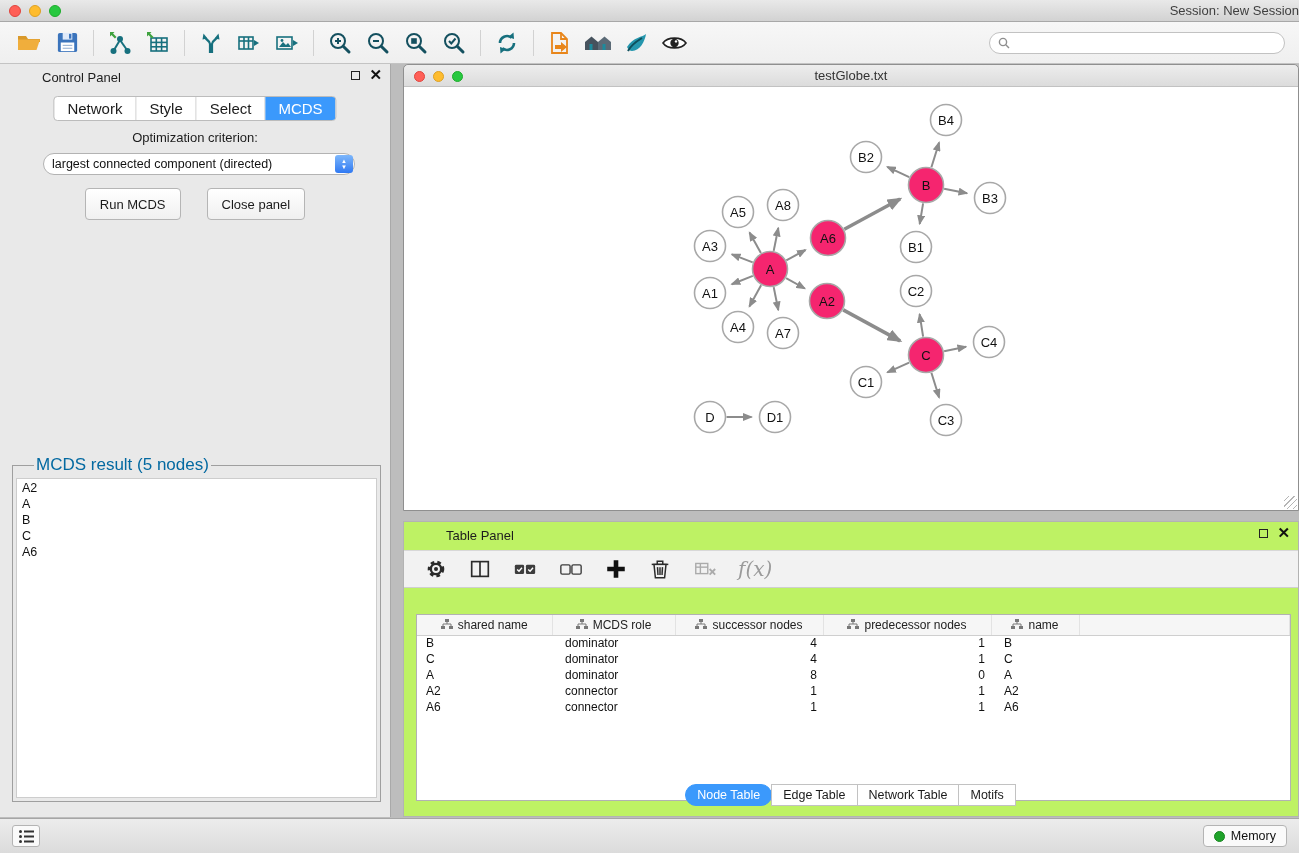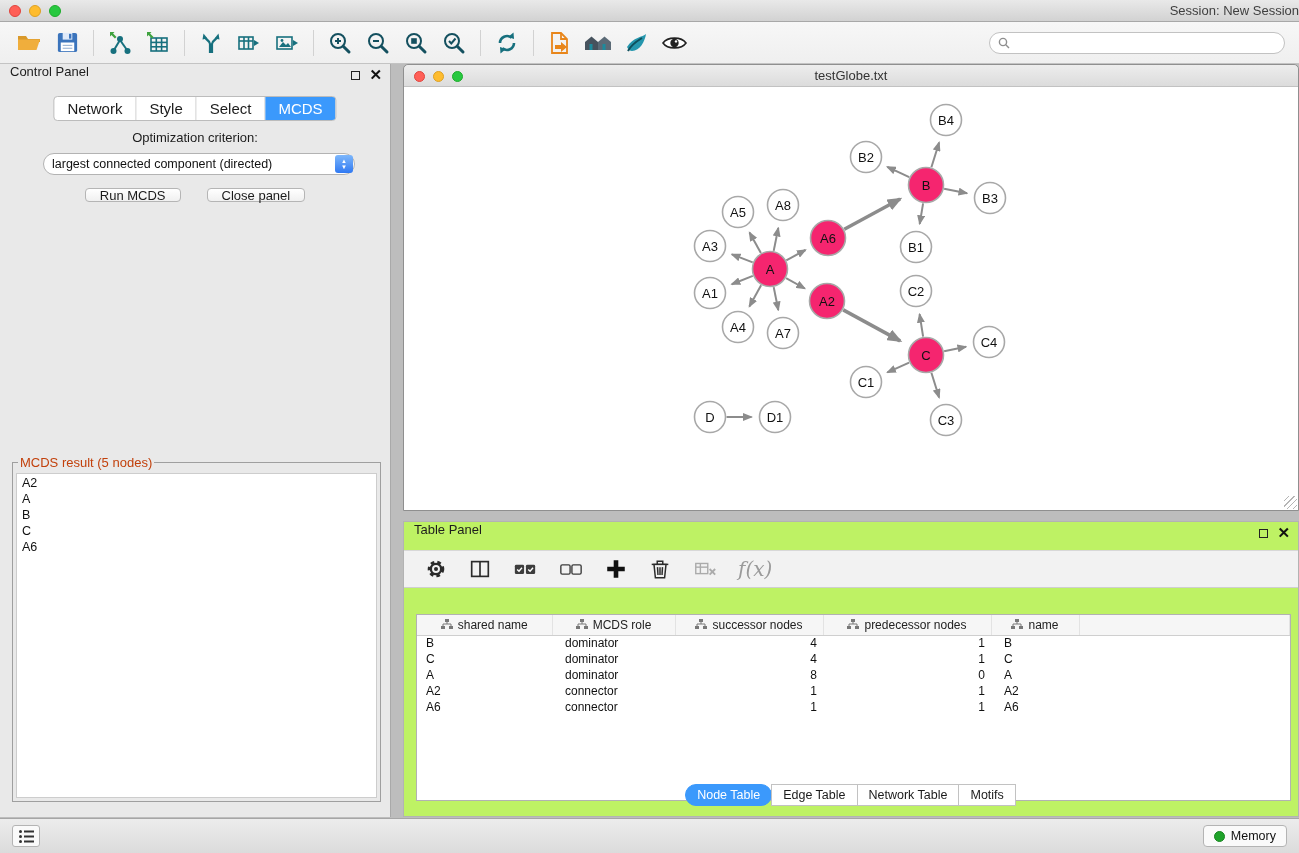"Control Panel" .panel-header { align-items: flex-start -> center; margin-left: none -> 32px }
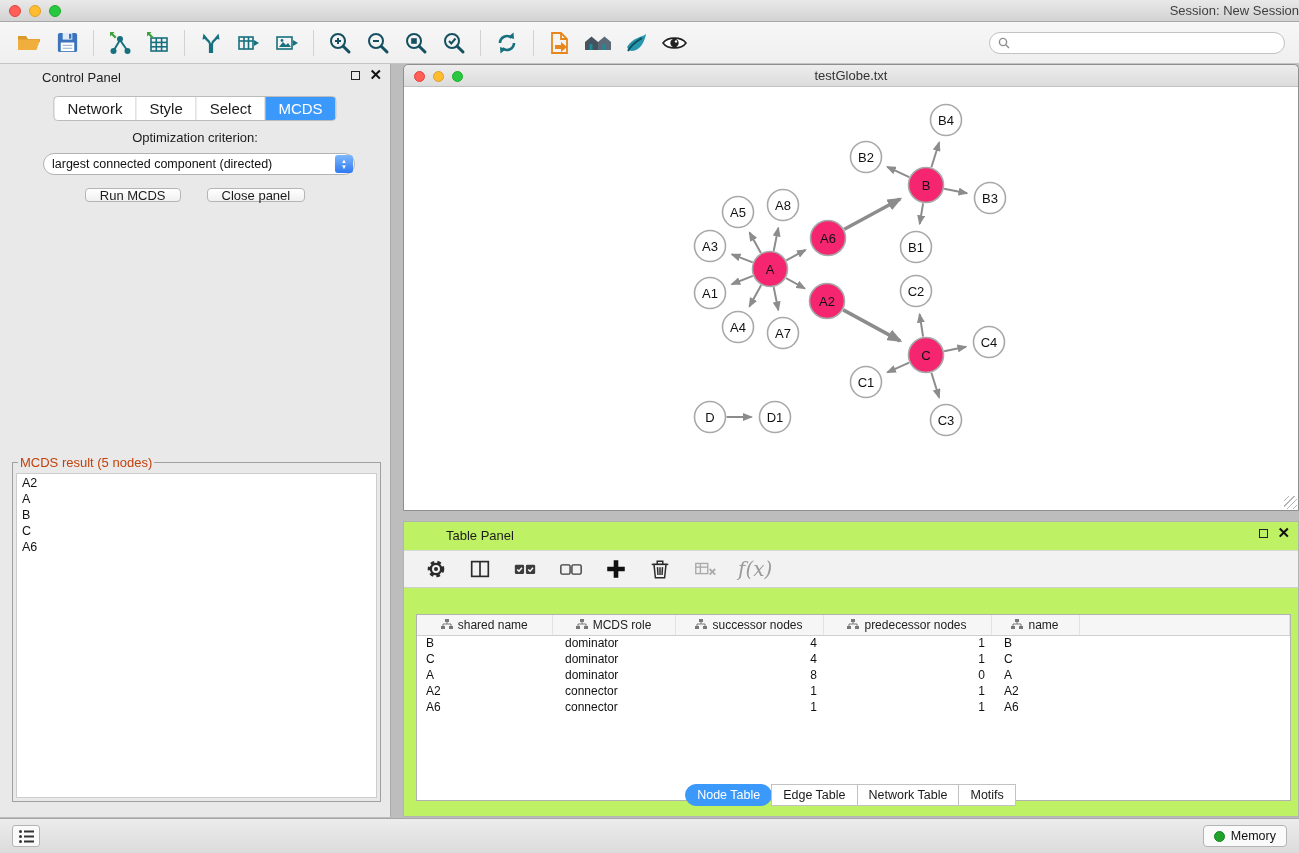"Run MCDS" .btn { height: 14px -> 32px }
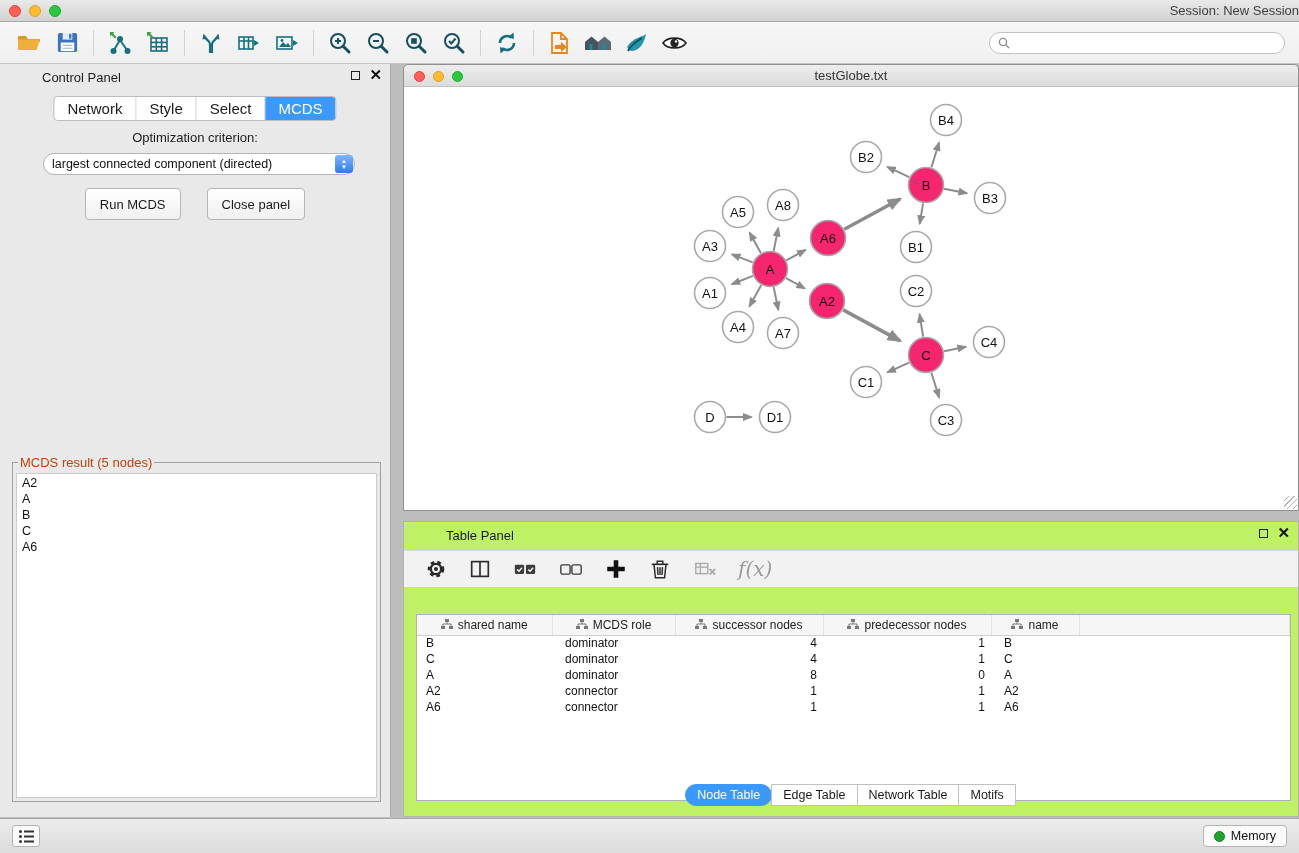"MCDS result (5 nodes)" .result-fieldset legend { color: #c2410c -> #0369a1; font-size: 13px -> 17px; margin-left: 2px -> 18px }
